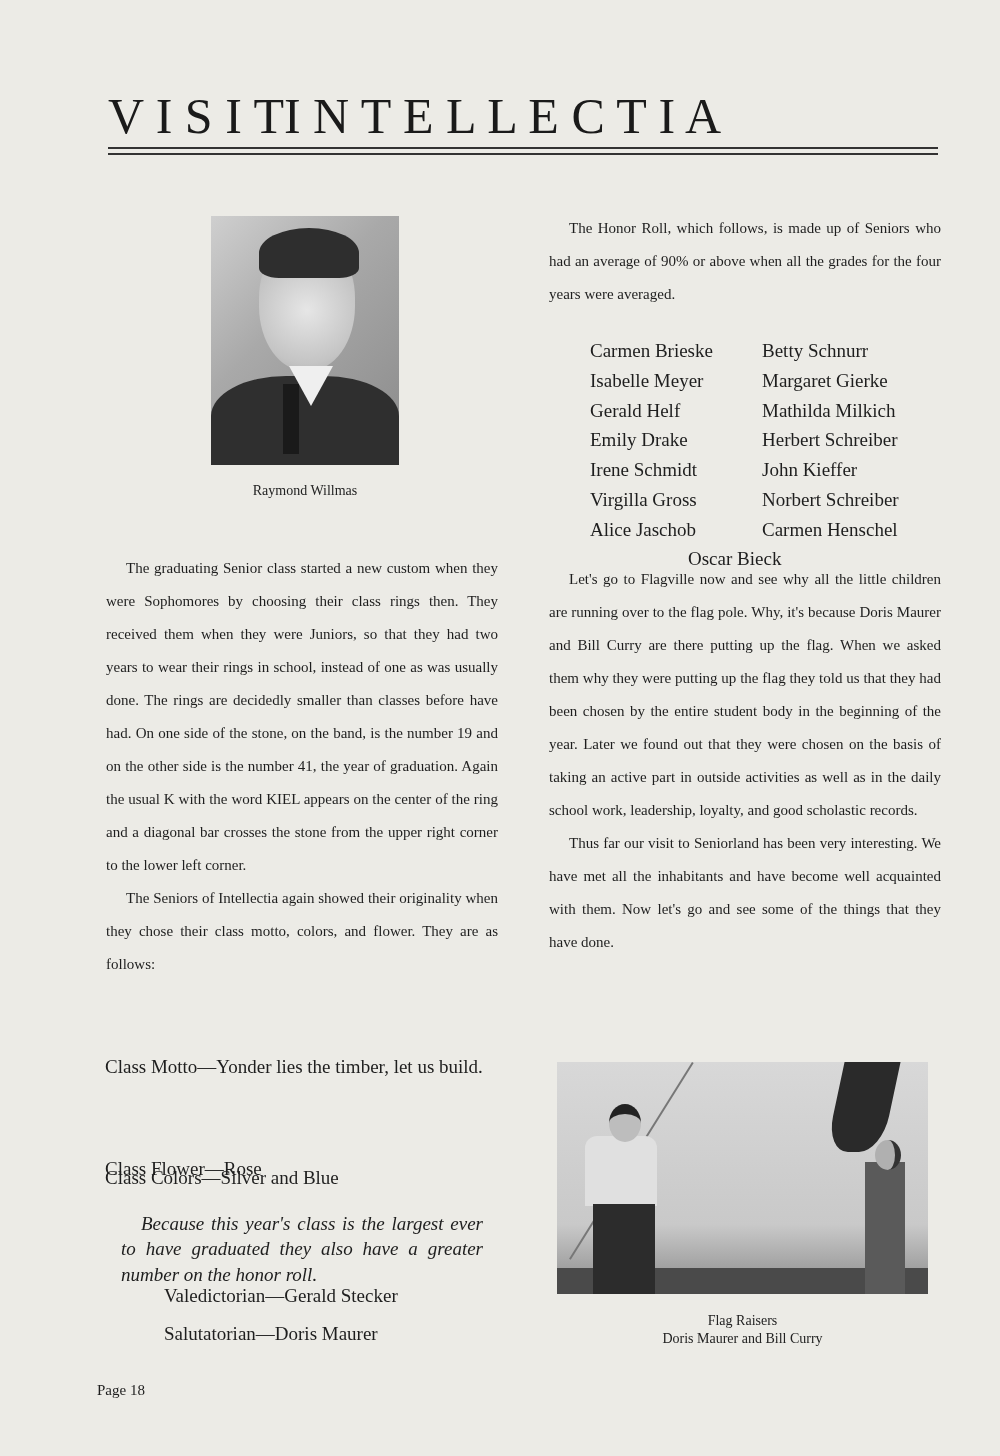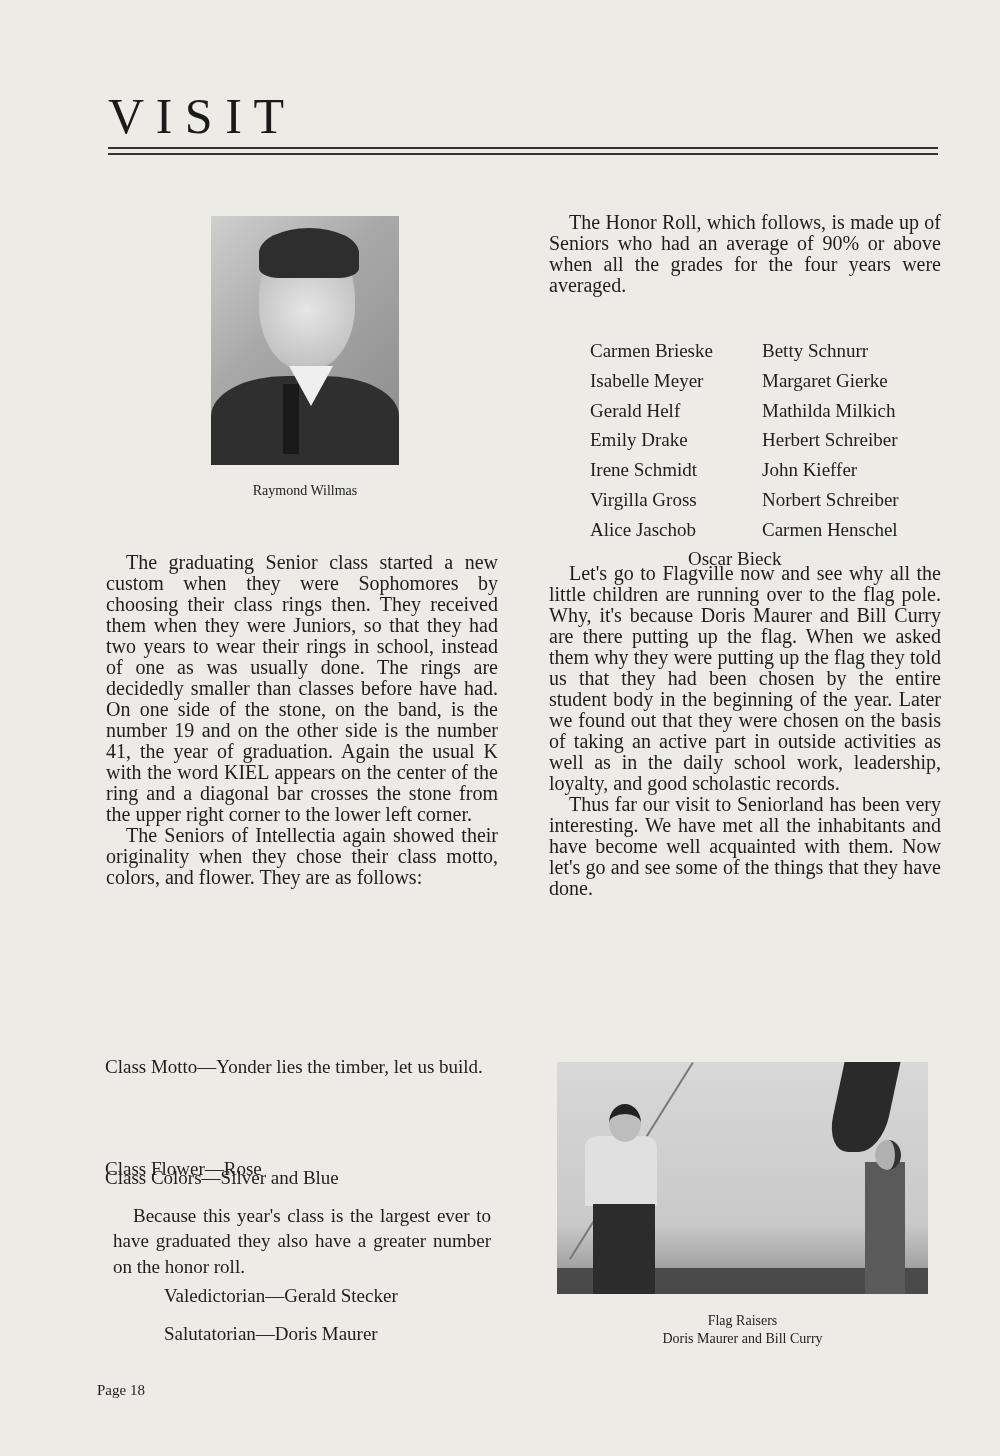"I N T E L" span { html: none -> <span>I N T E L L E C T I A</span> }
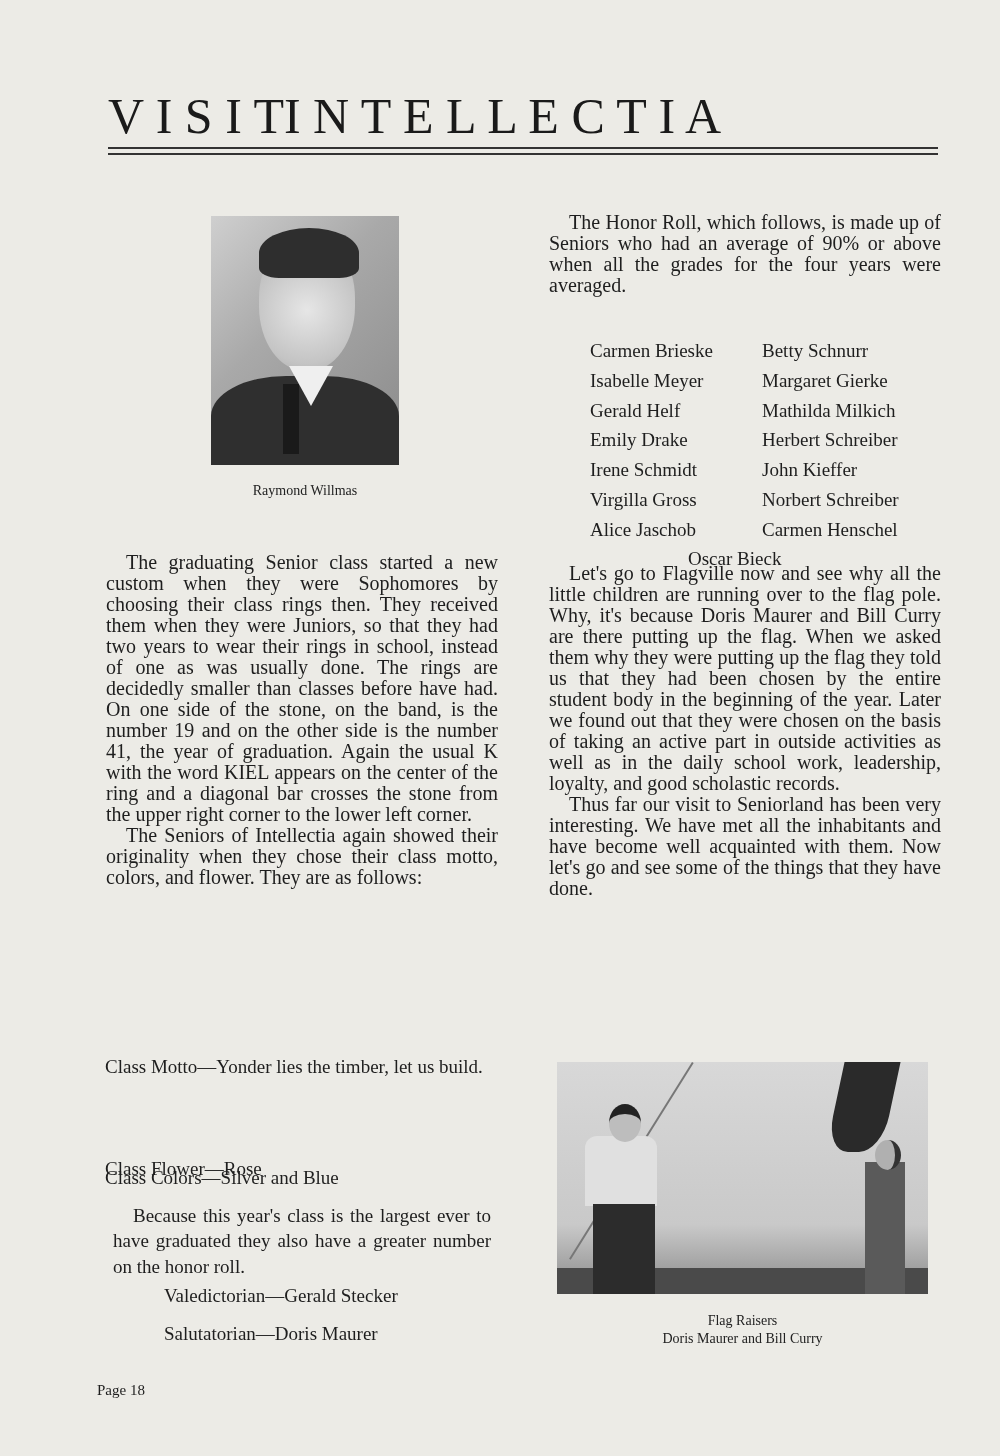"The Honor Roll, which follows," .col { font-size: 20px -> 15px; line-height: 21px -> 33px }
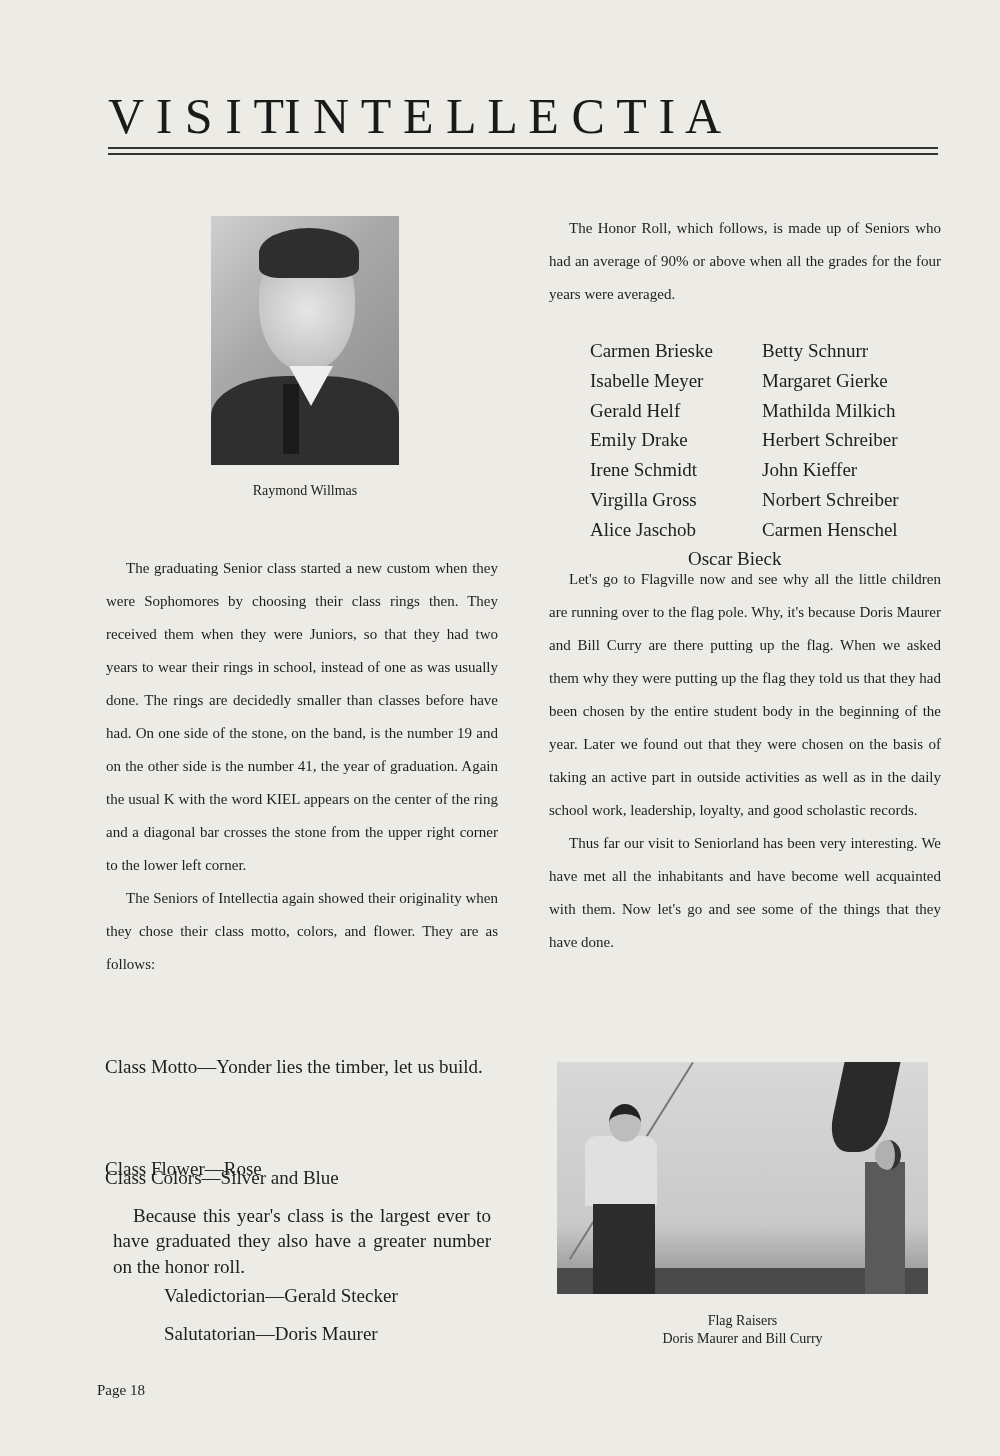"Because this year's class is" .because p { font-style: none -> italic; margin: 8px -> 16px }
